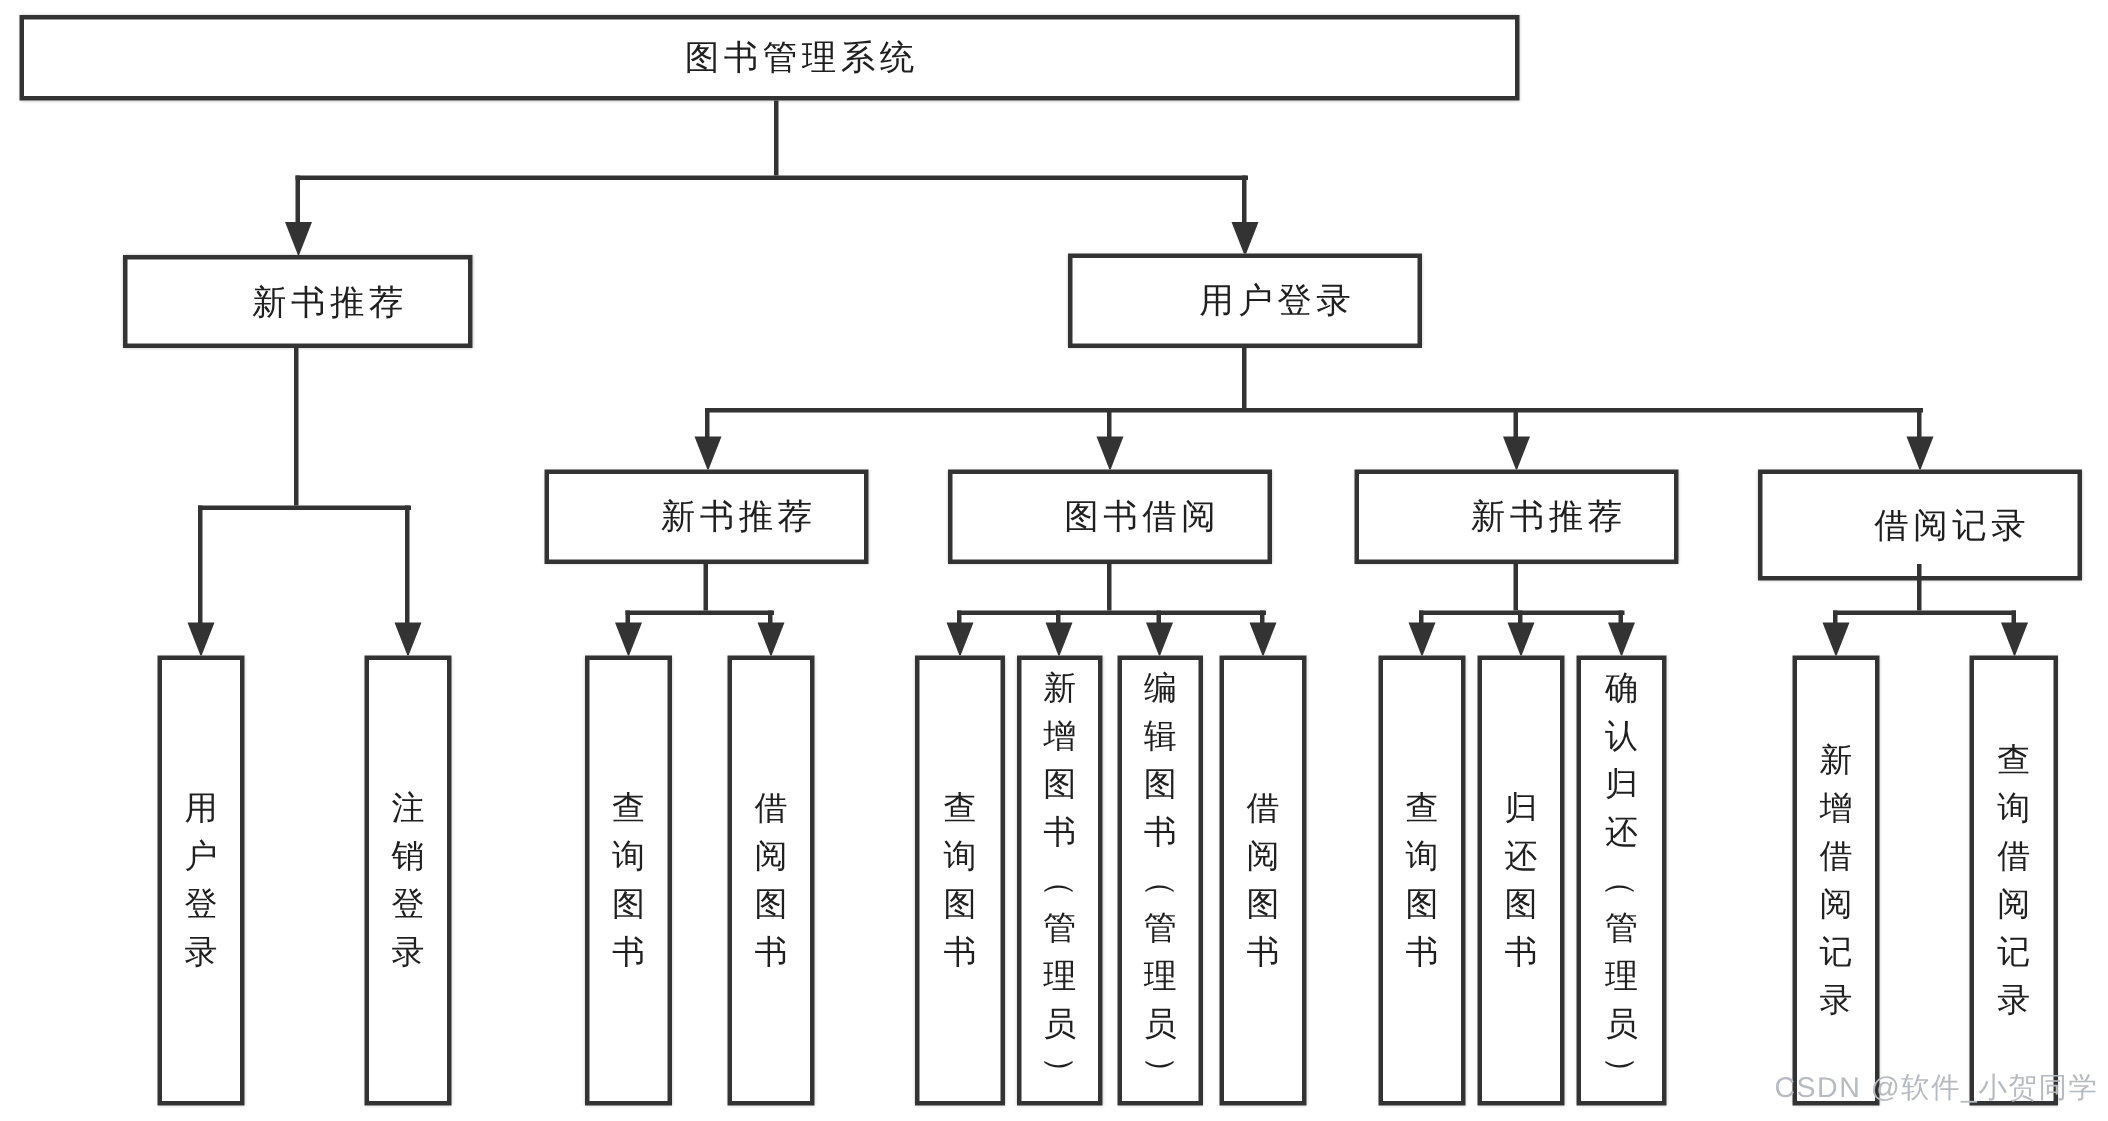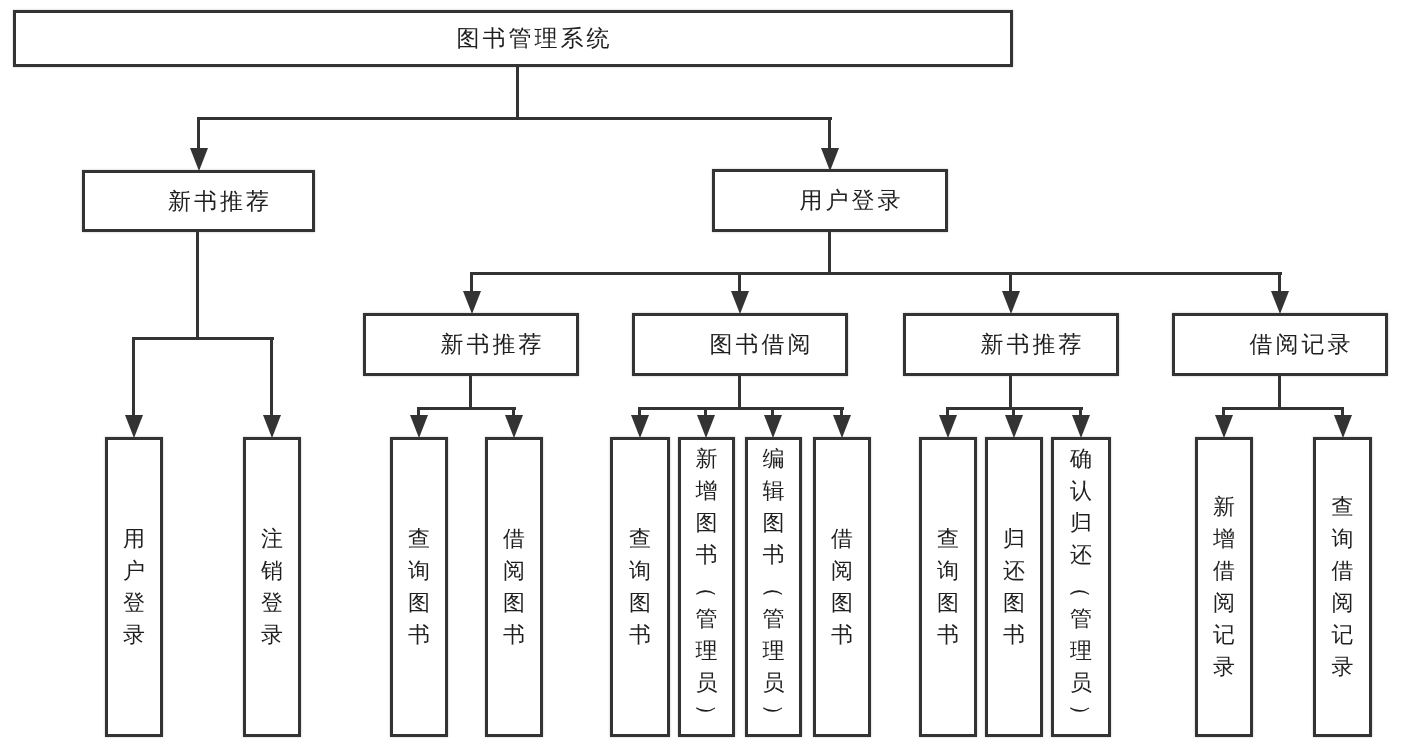"借阅记录" div.node { height: 63px -> 74px }
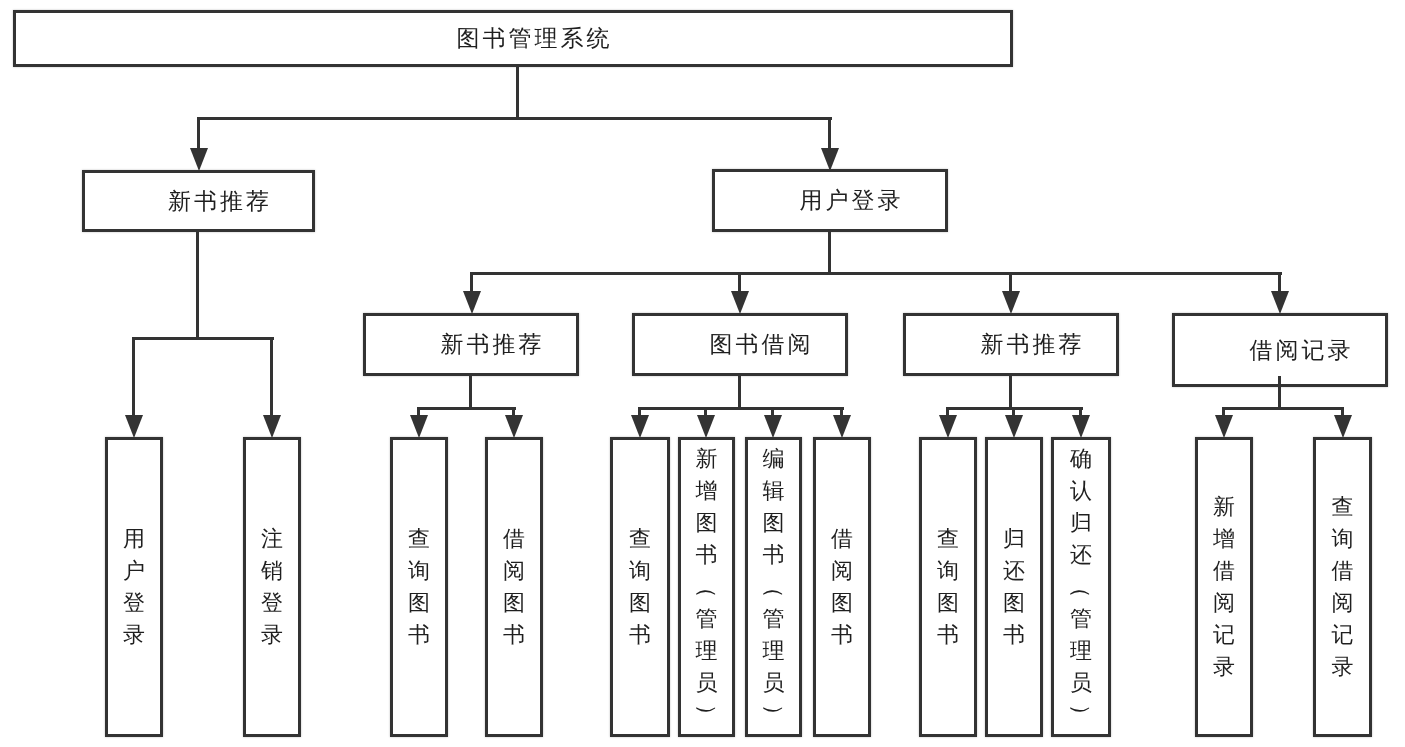"CSDN @软件_小贺同学" div.watermark { html: none -> <div>CSDN @软件_小贺同学</div> }
